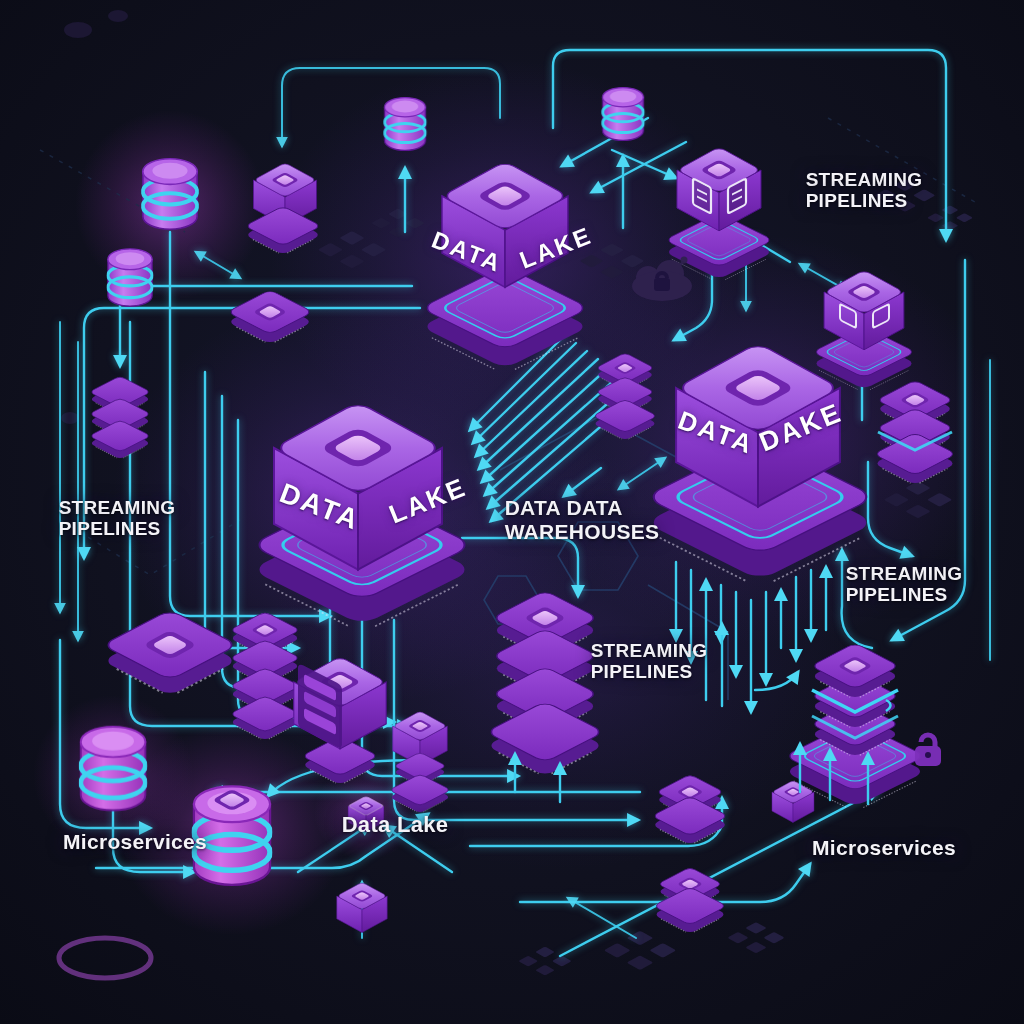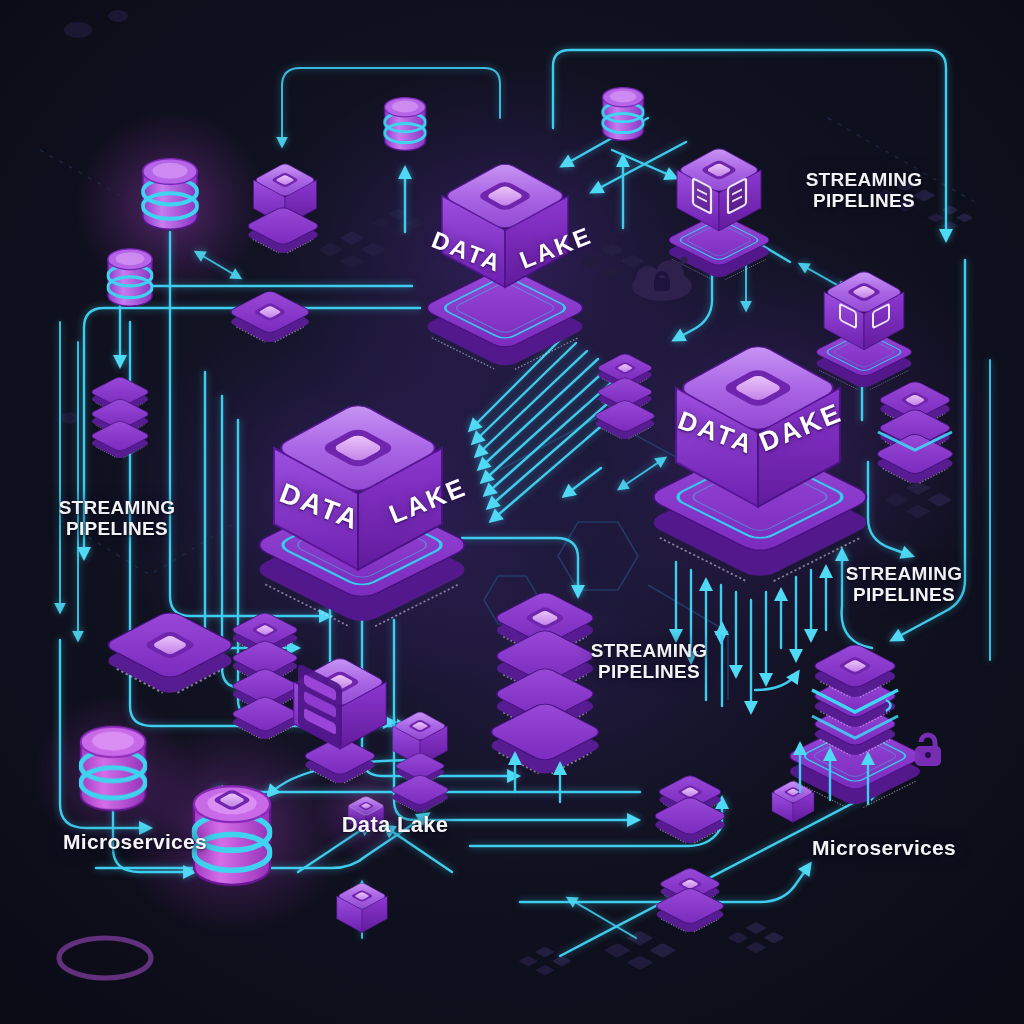"STREAMING" .lbl { text-align: center -> none }
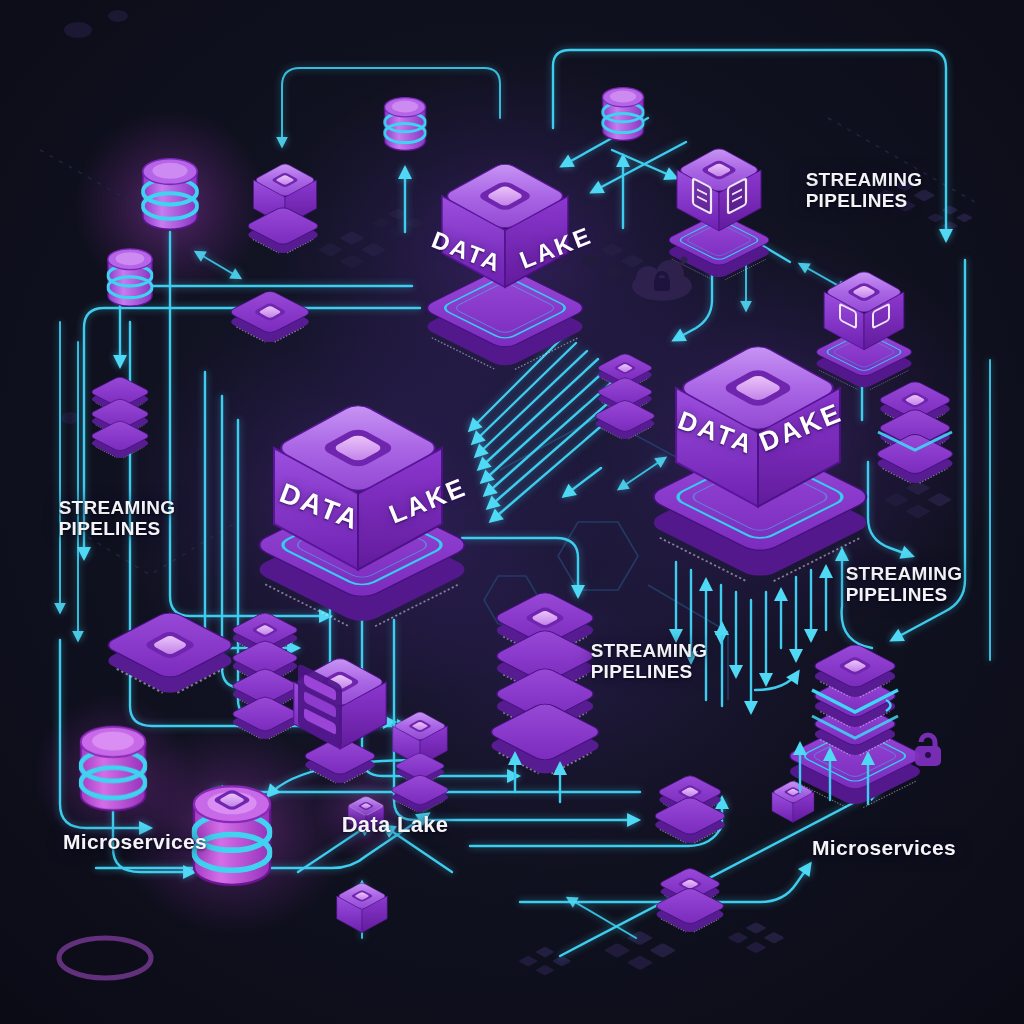"DATA DATA" div.lbl { html: none -> <div>DATA DATA WAREHOUSES</div> }
